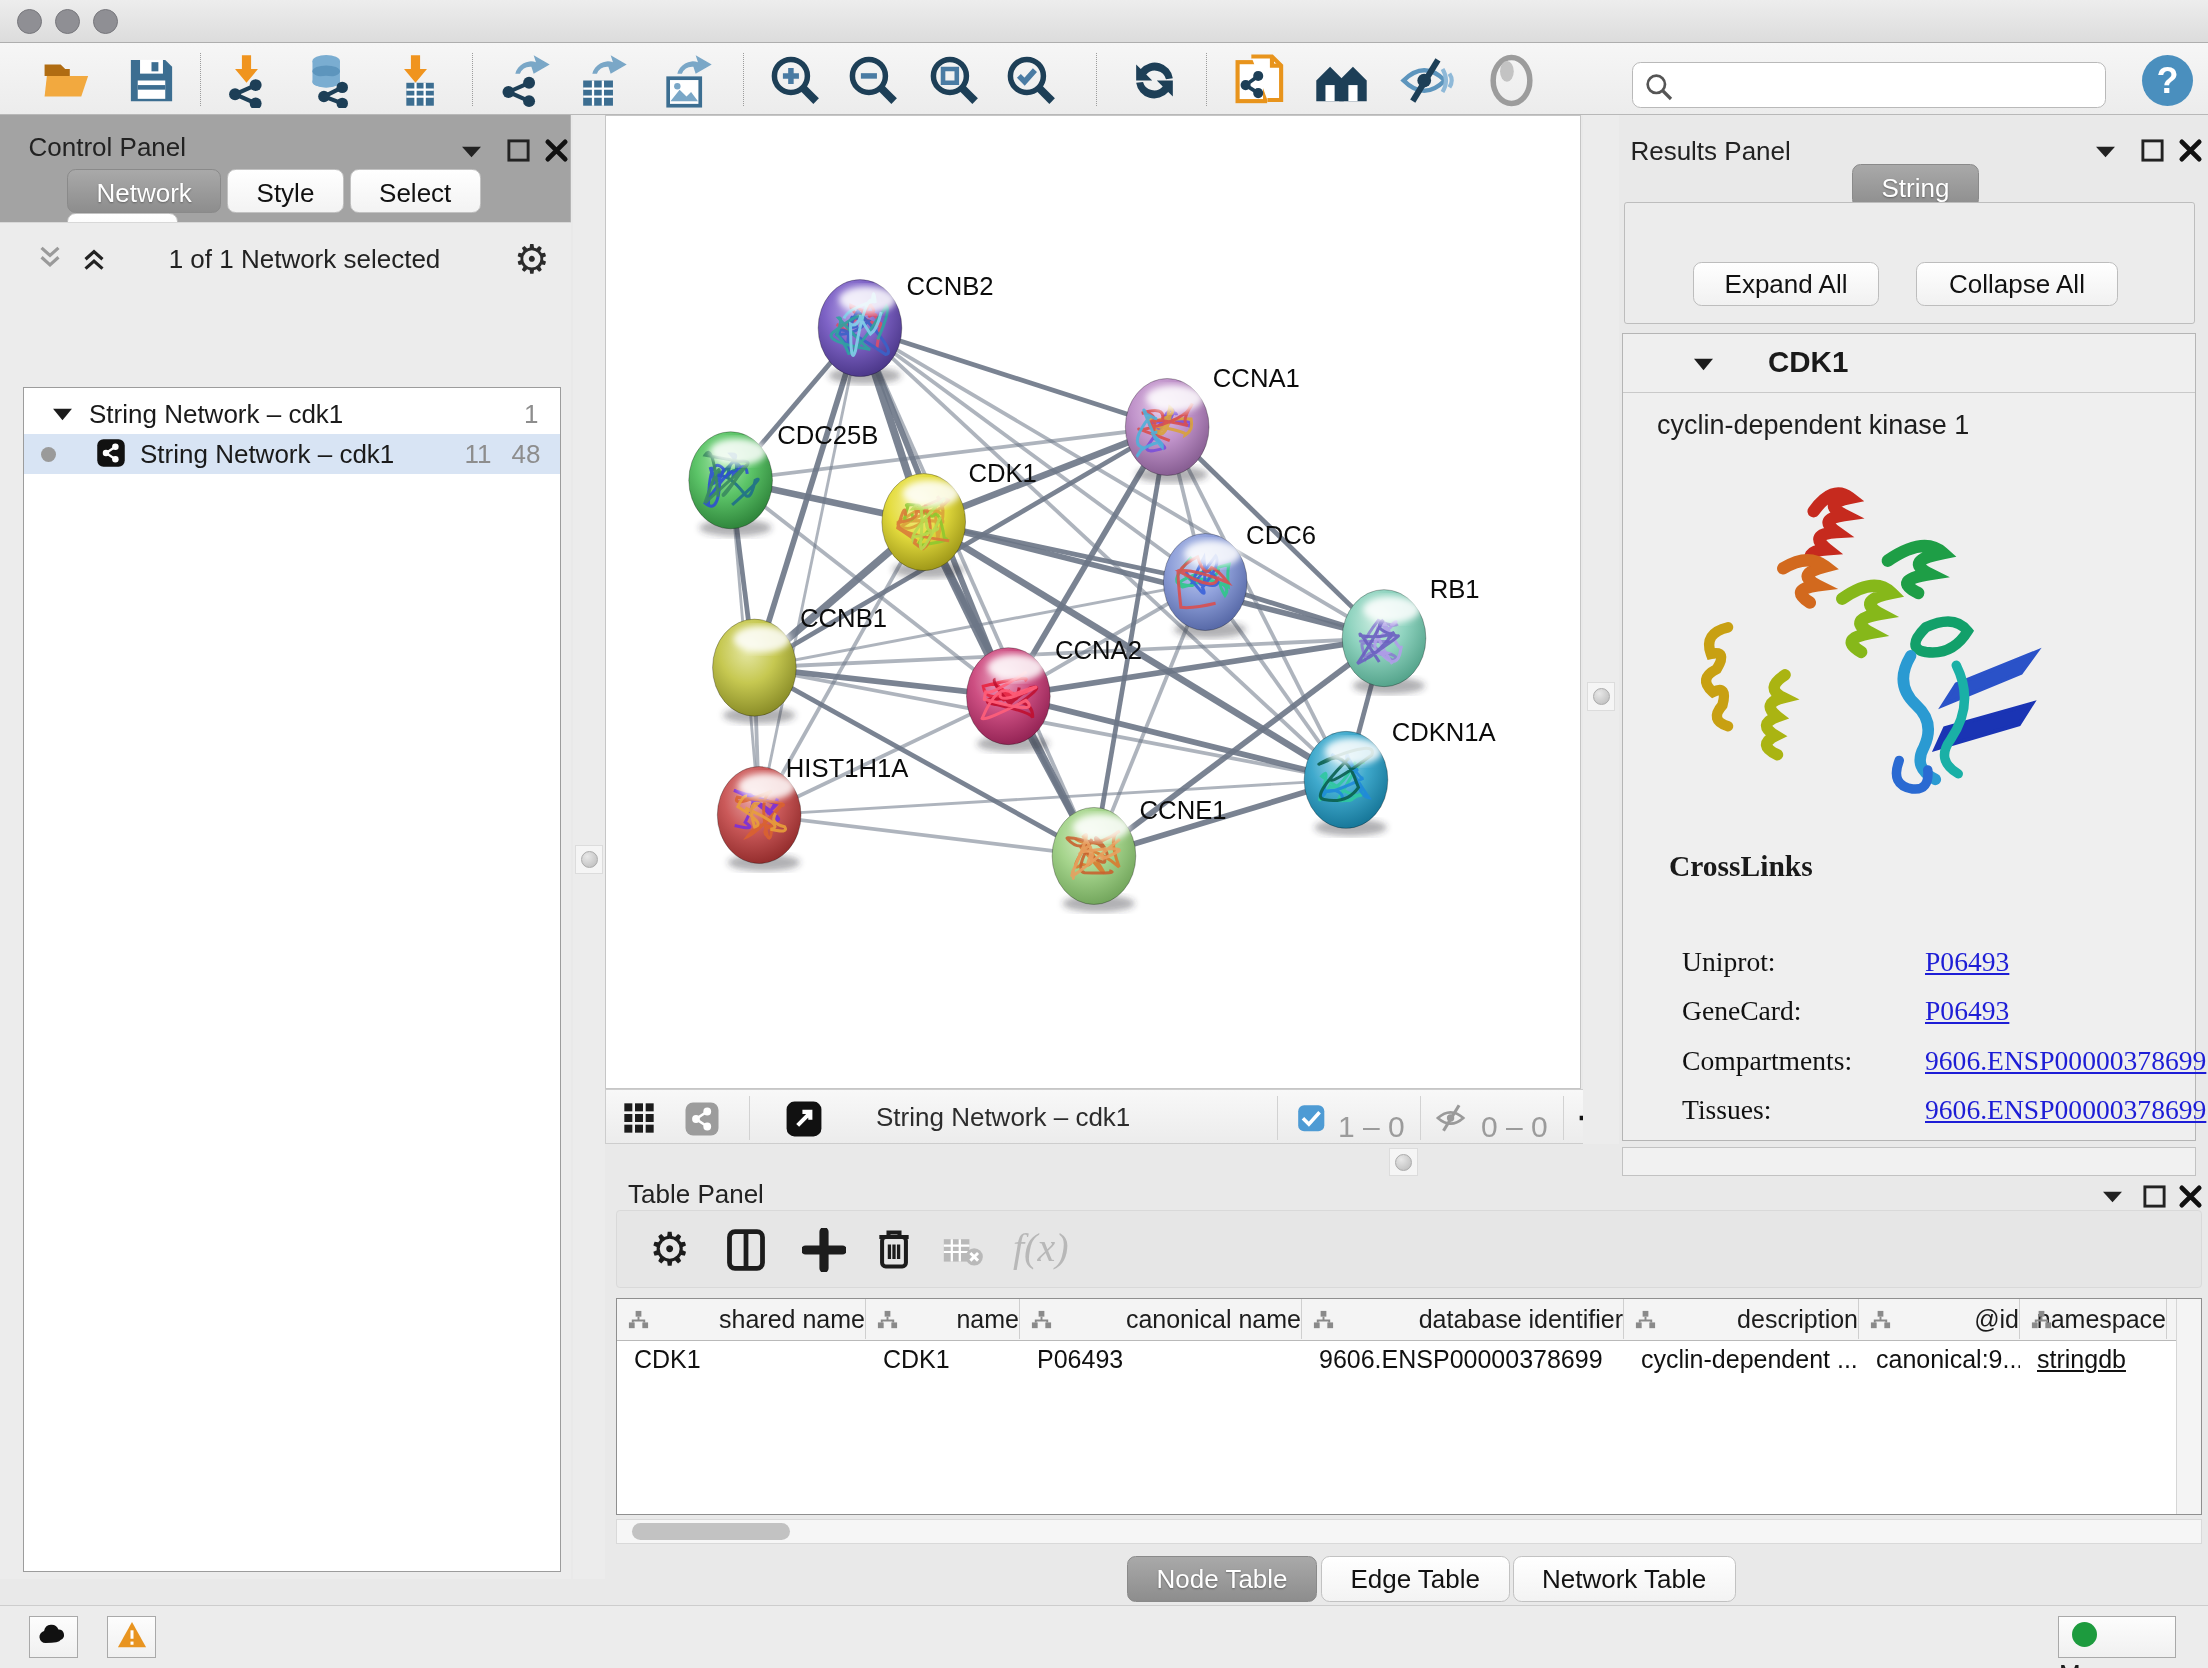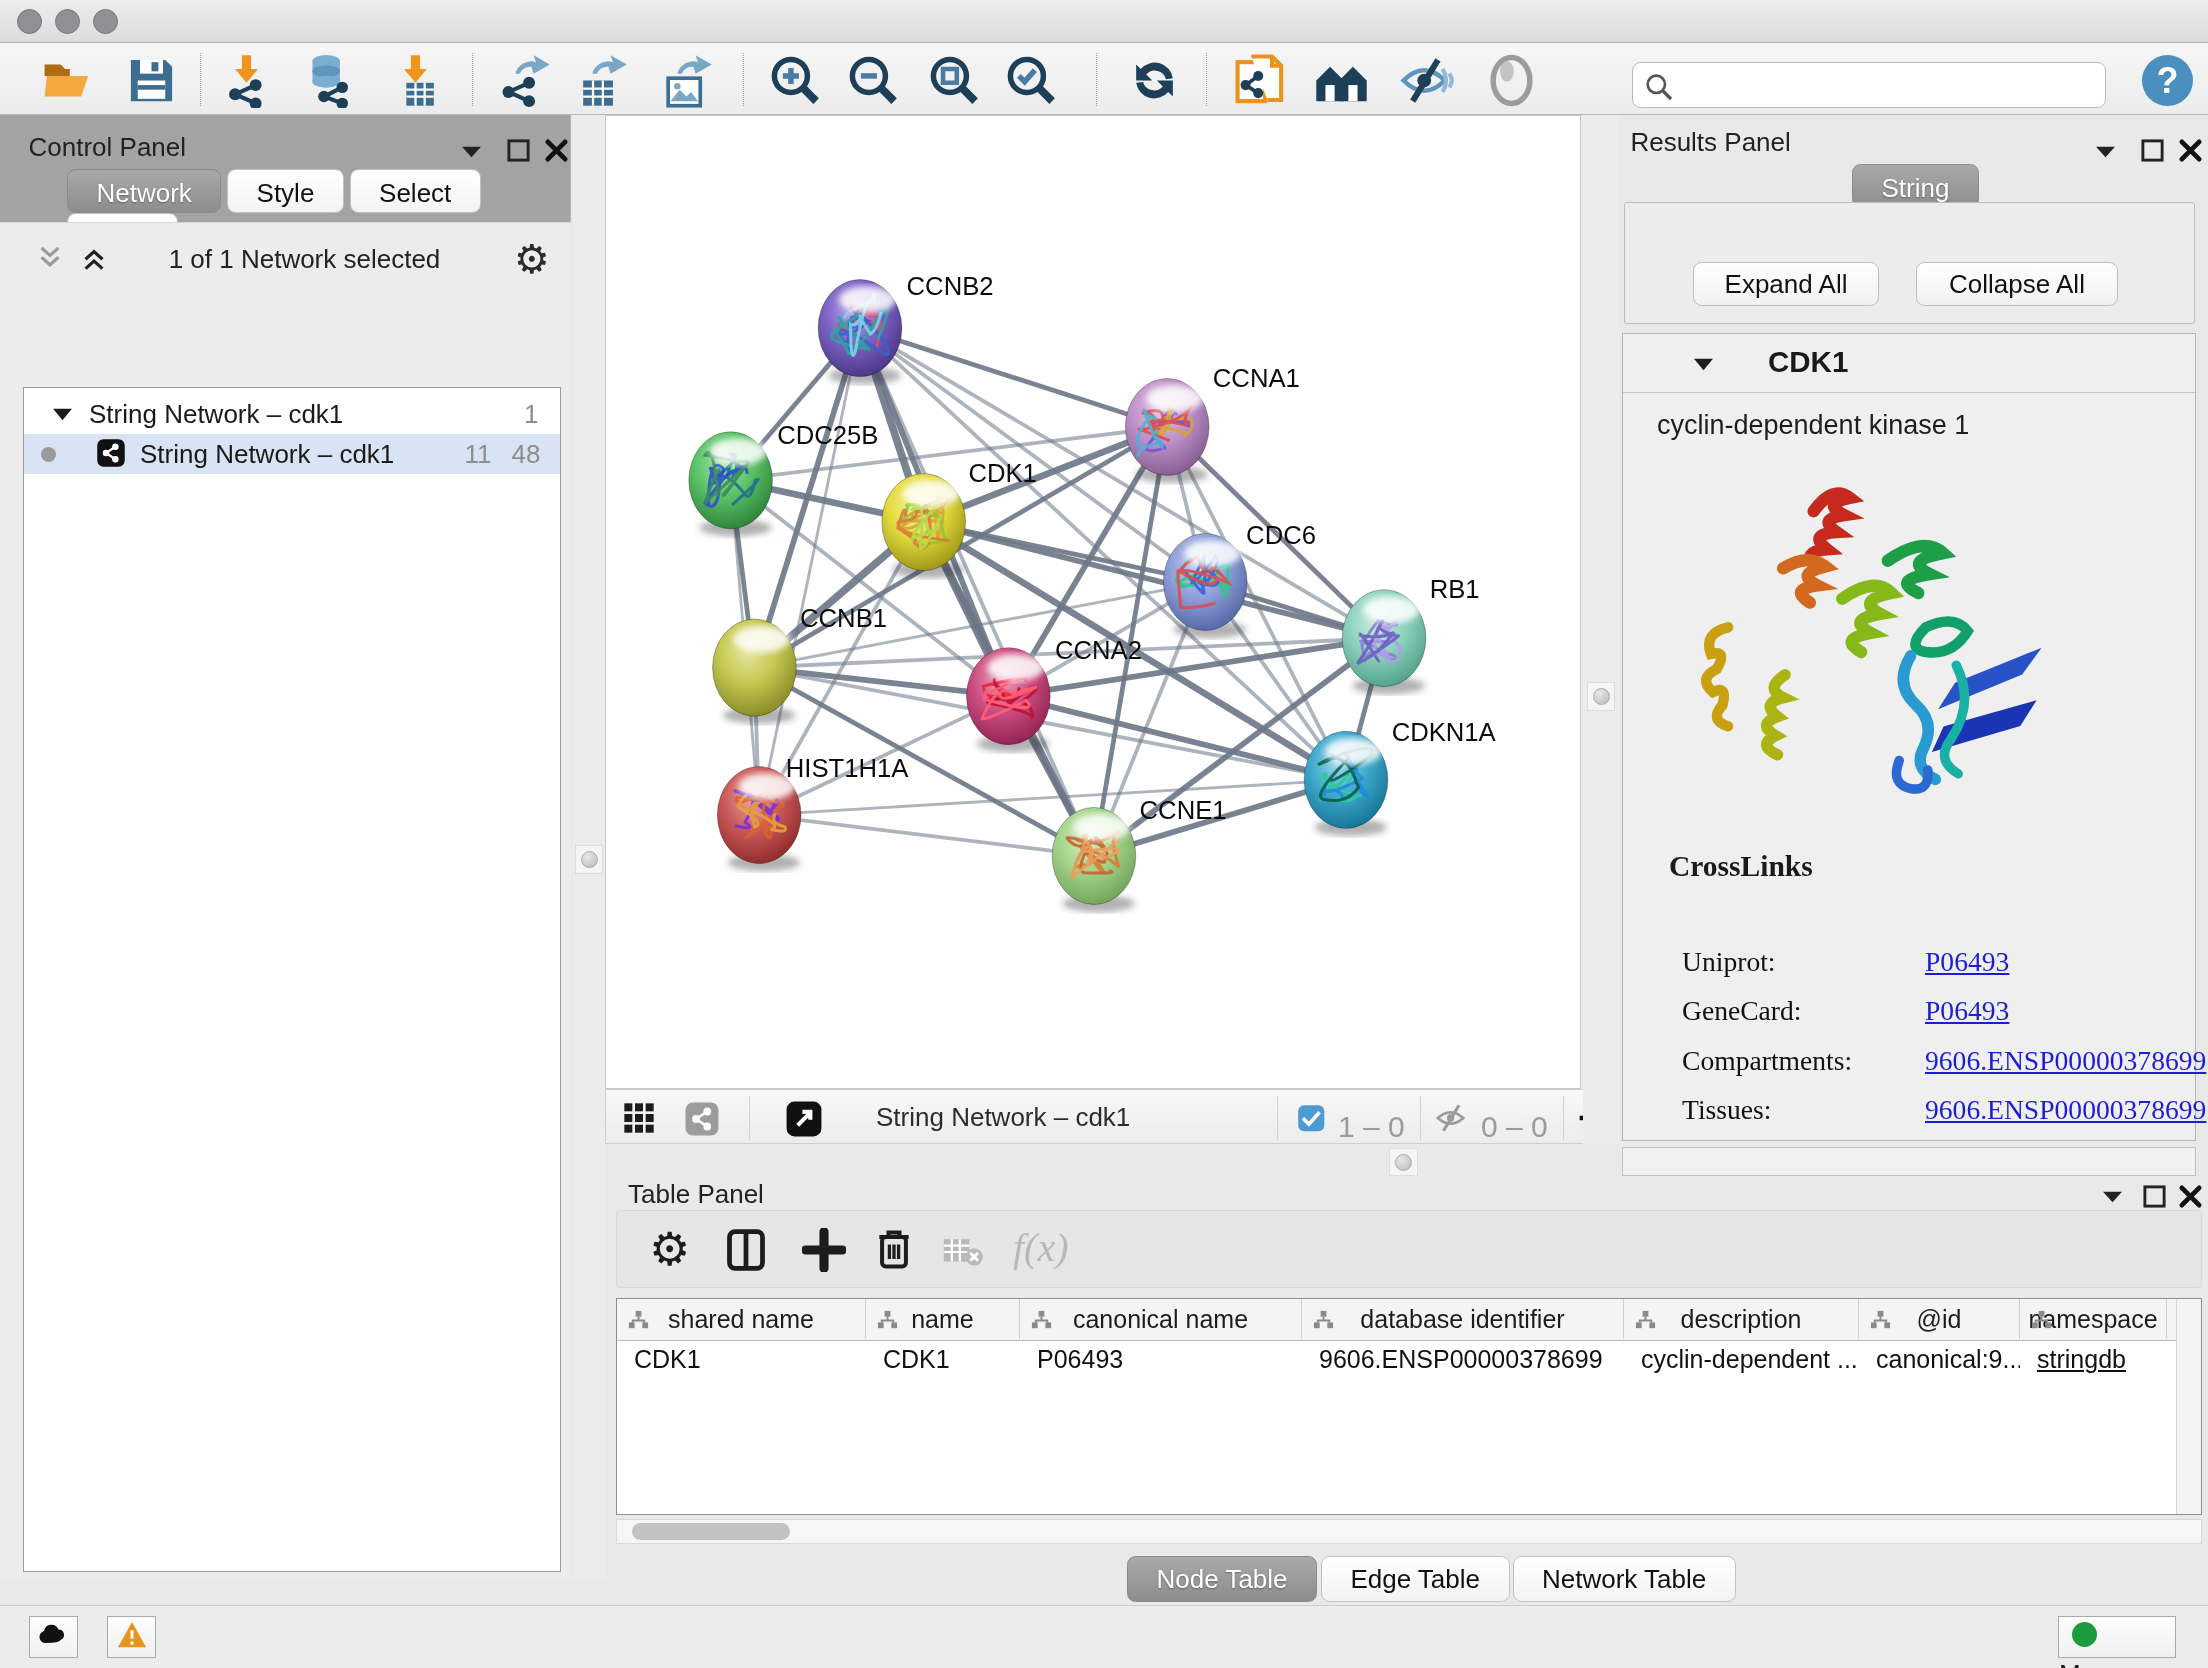"Results Panel" div.abs { top: 12px -> 21px }
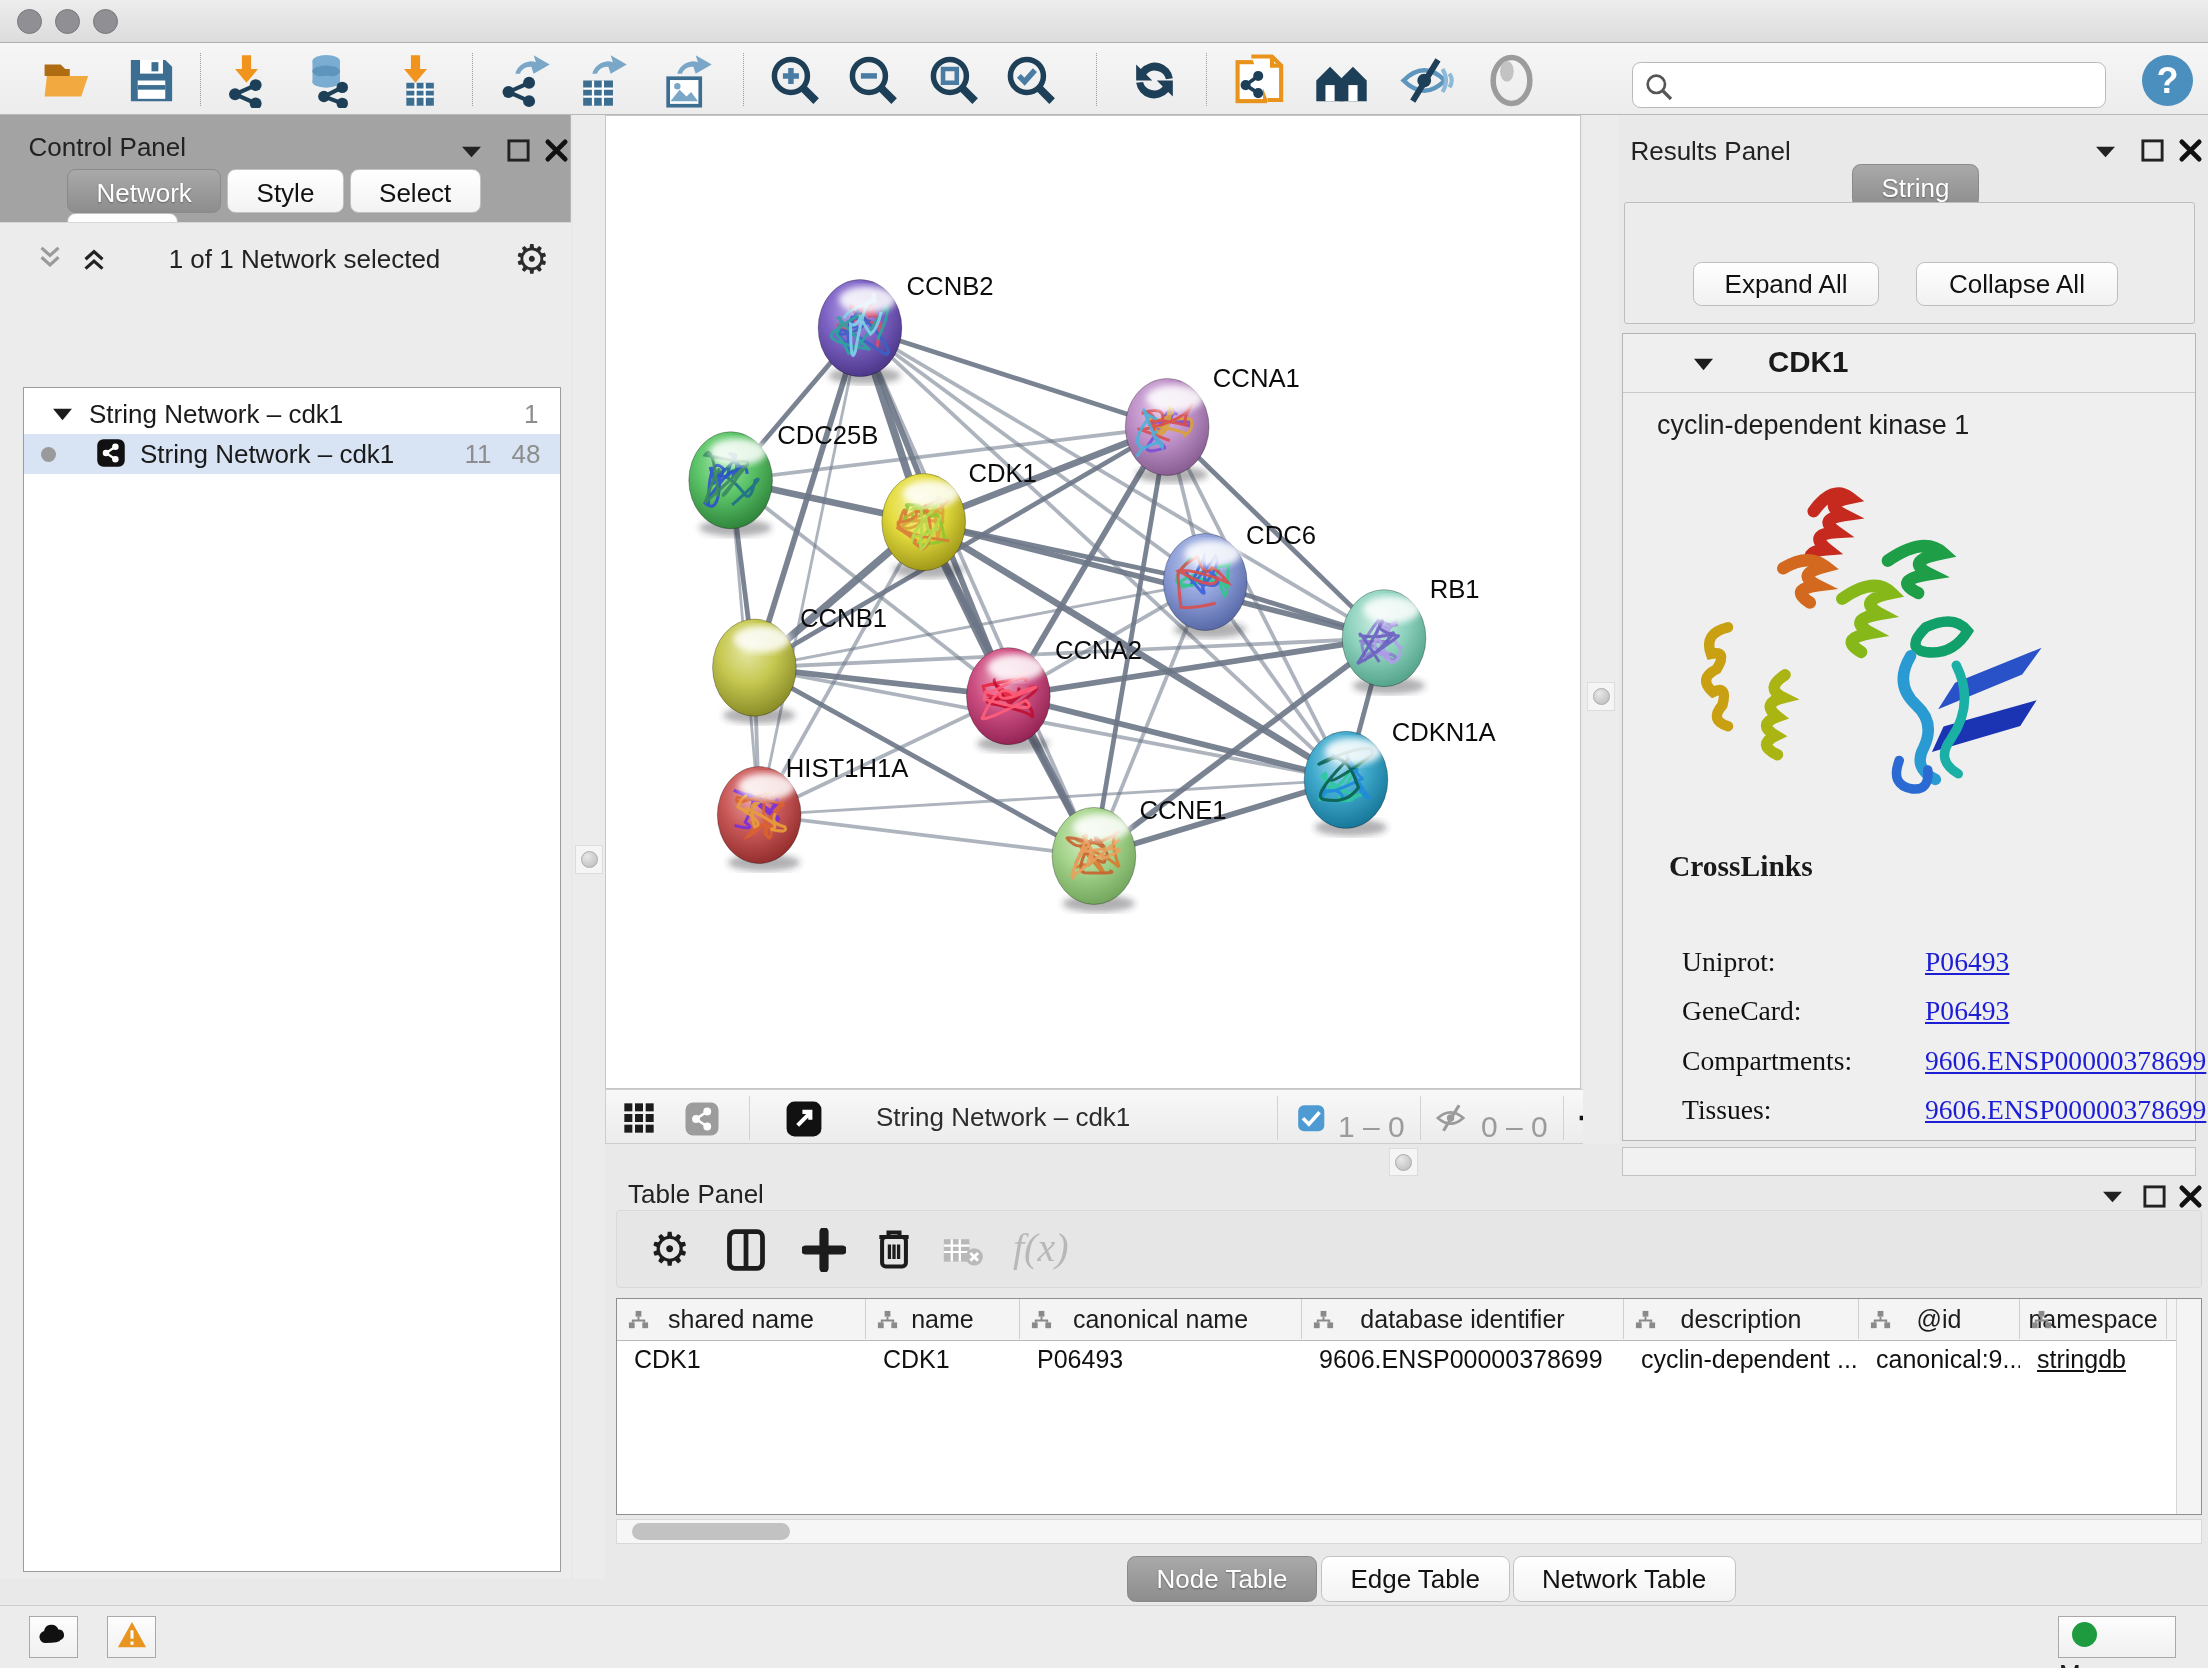"shared name" .tbl-hcell { text-align: center -> right }
